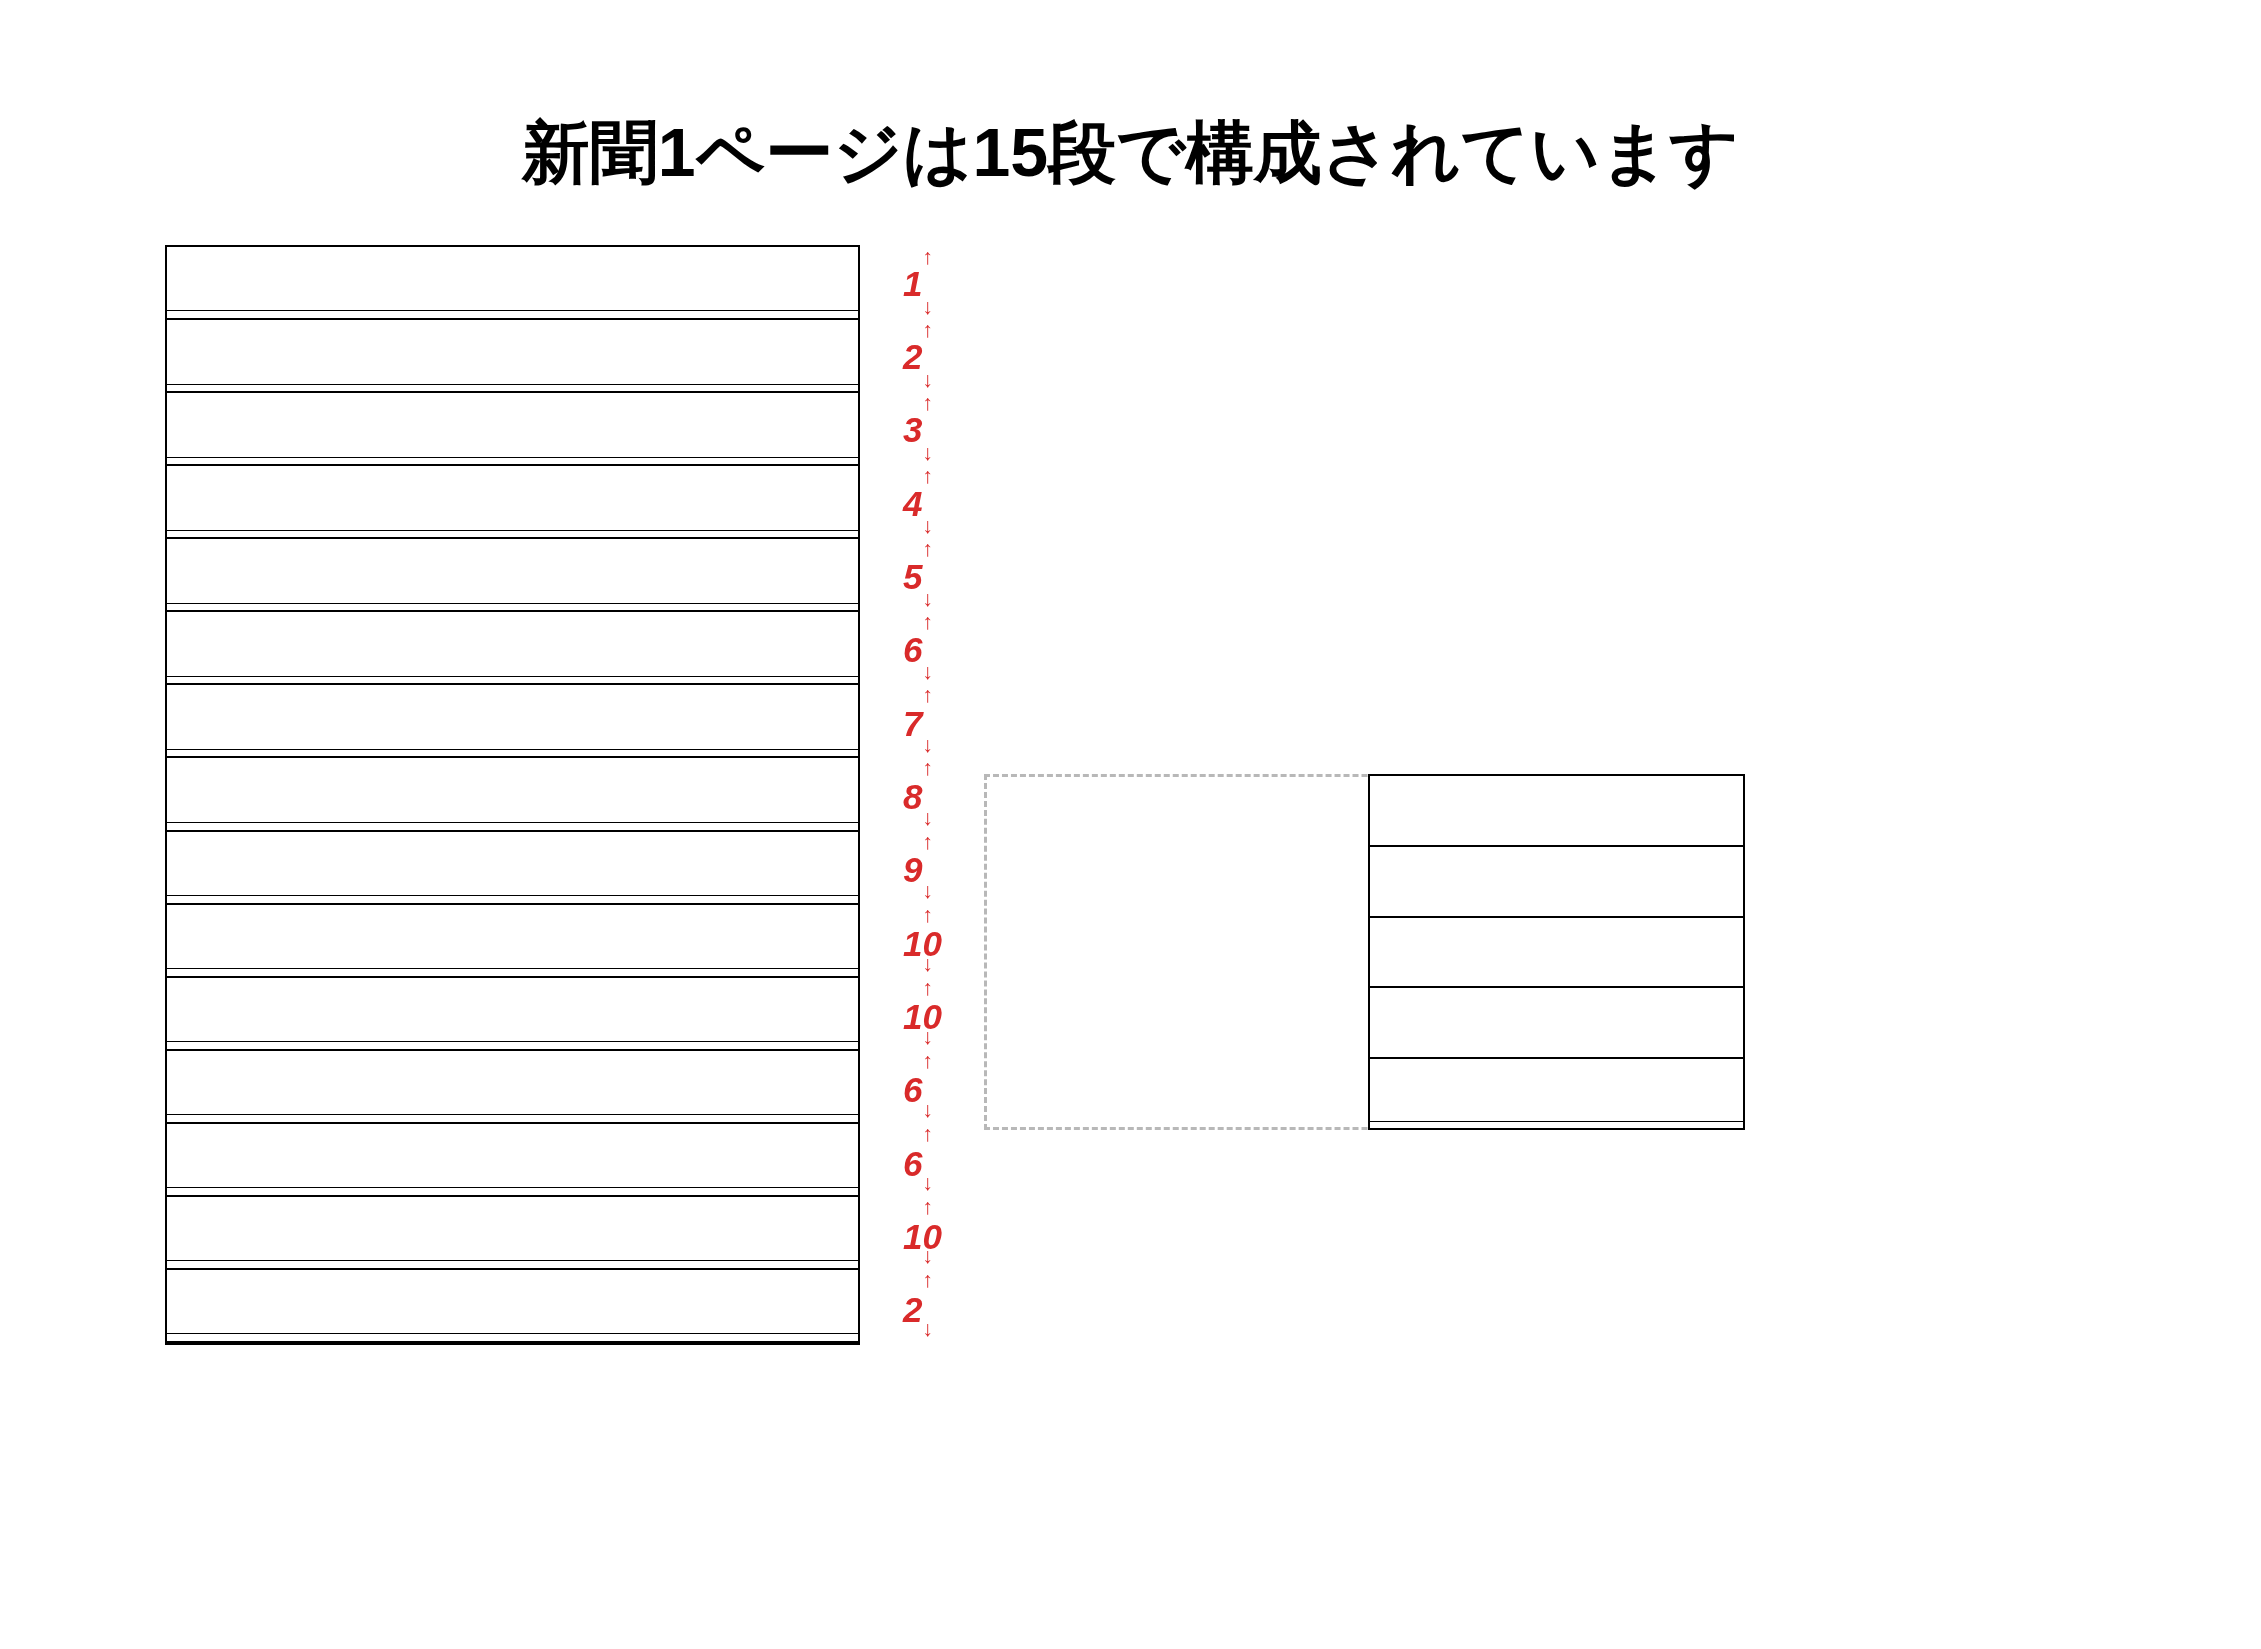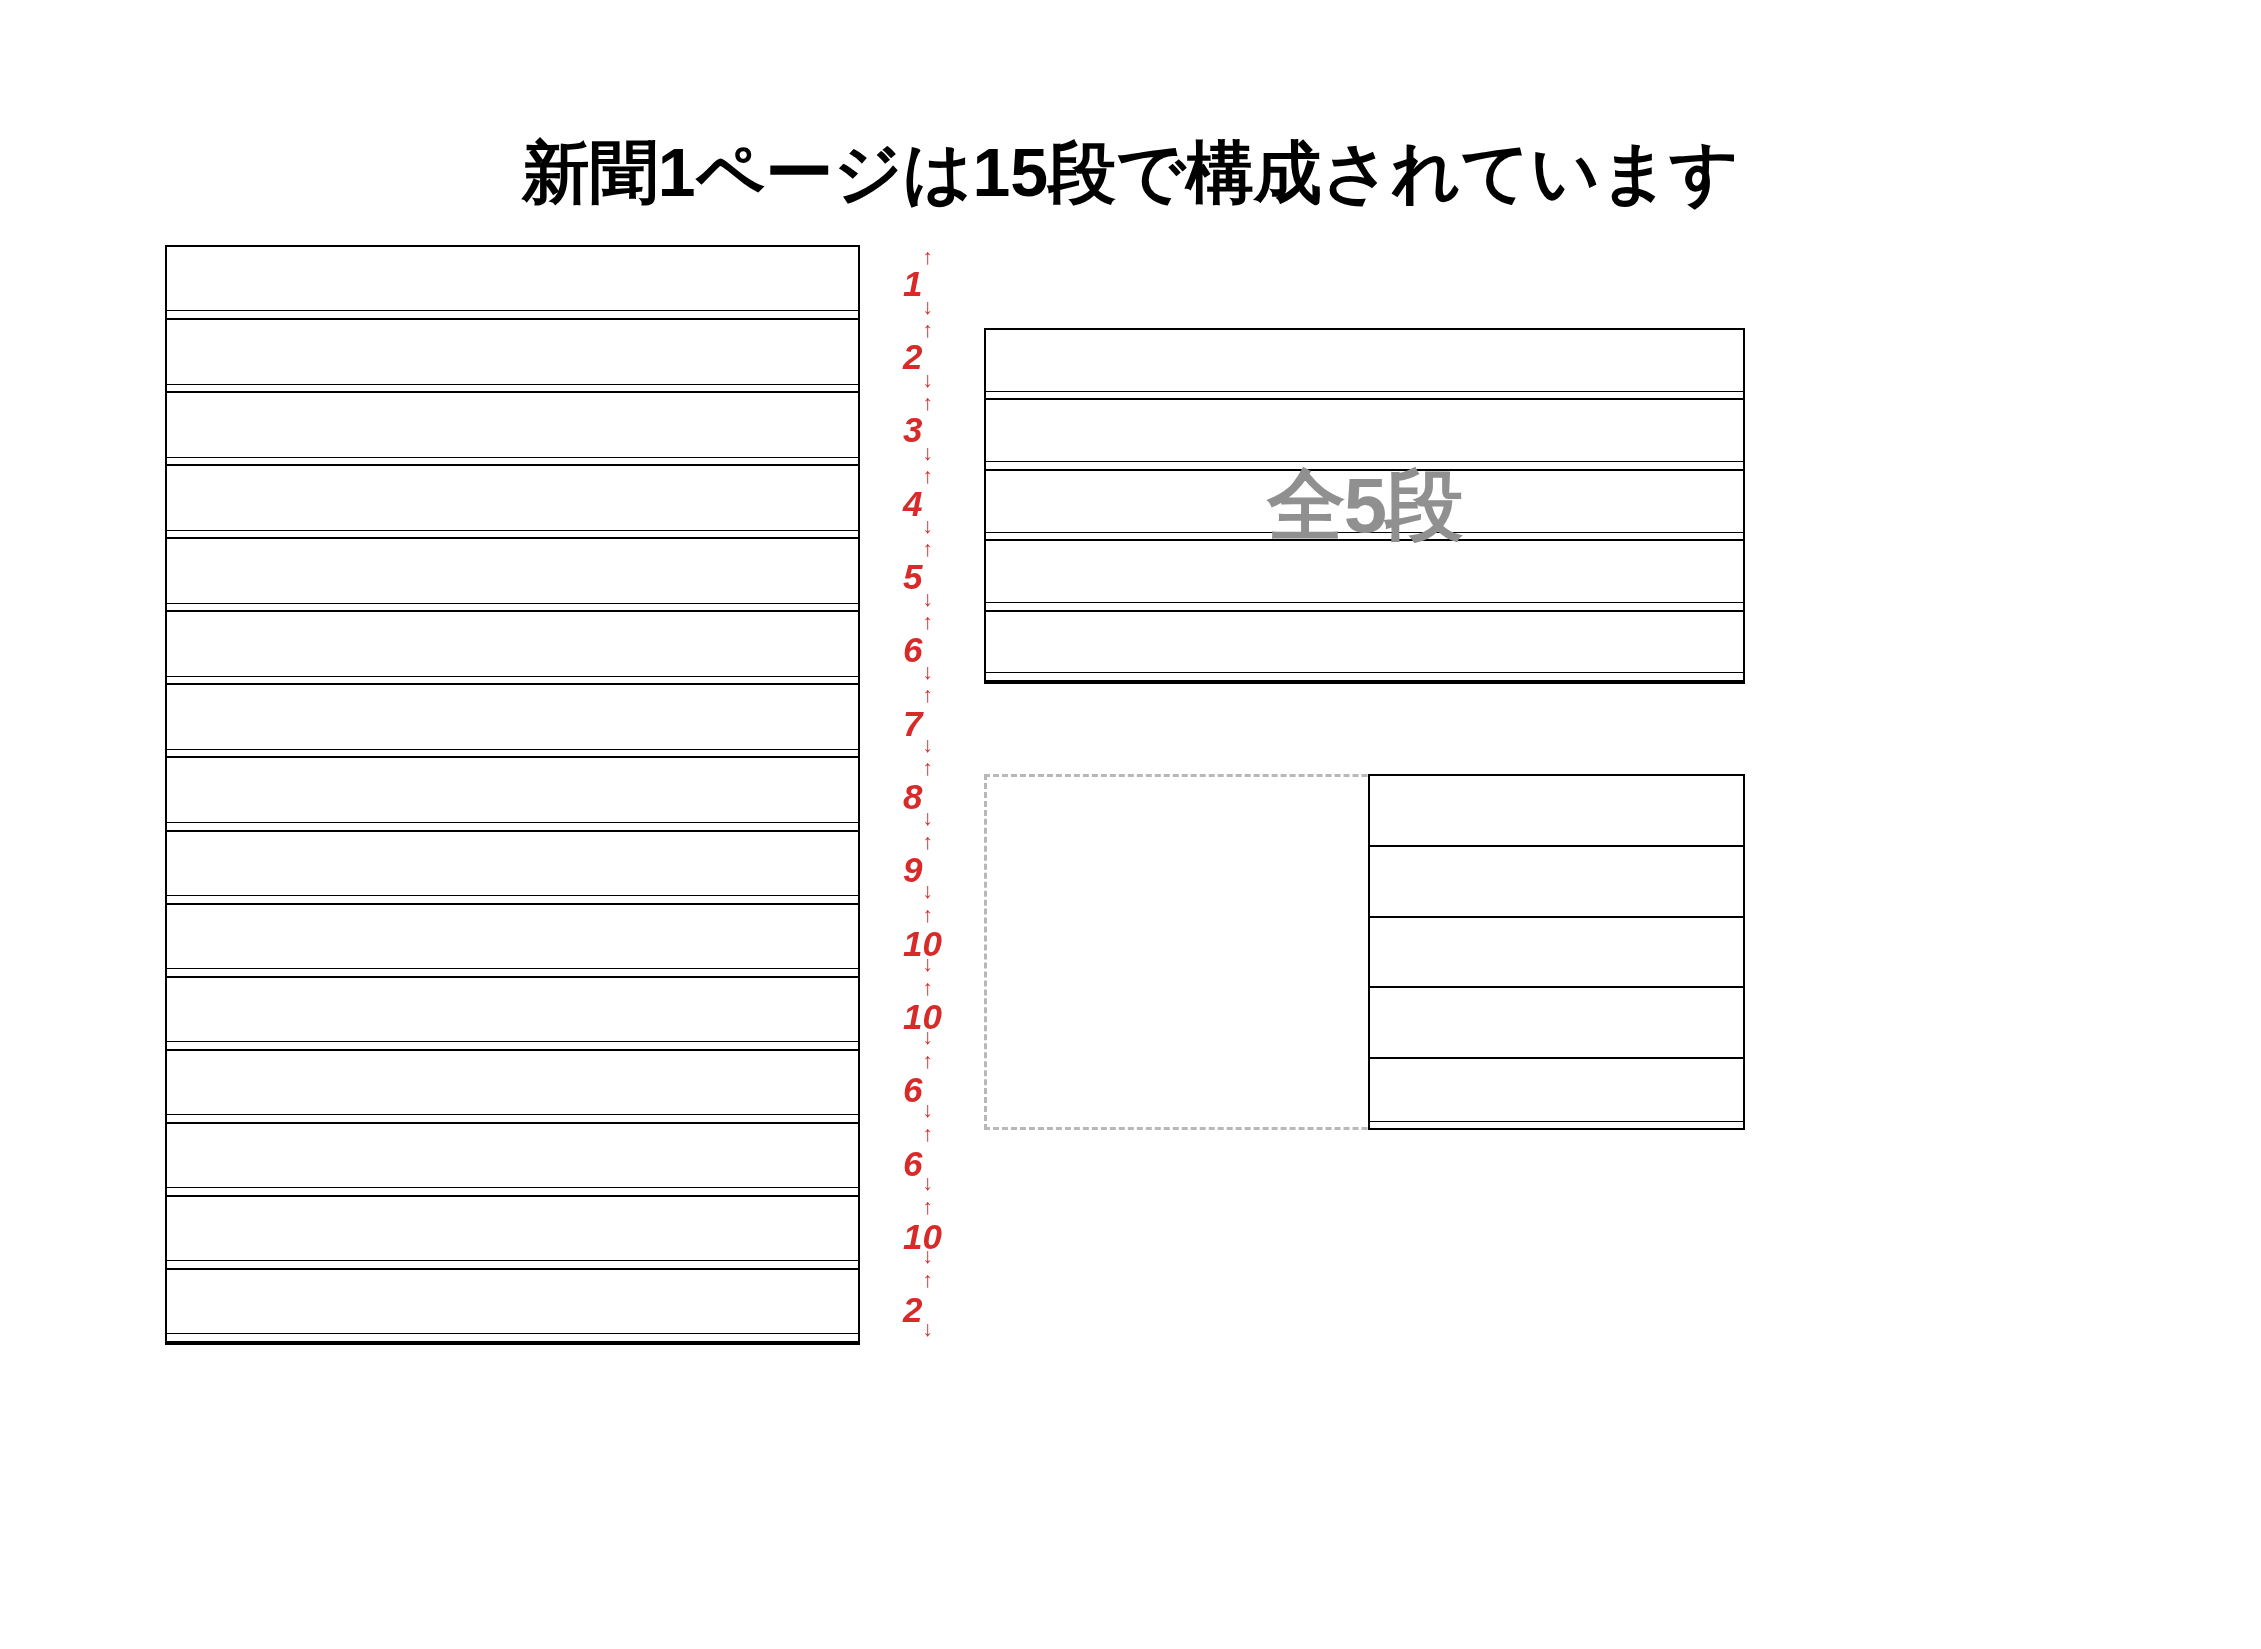"新聞1ページは15段で構成されています" .title { margin-top: 20px -> none }
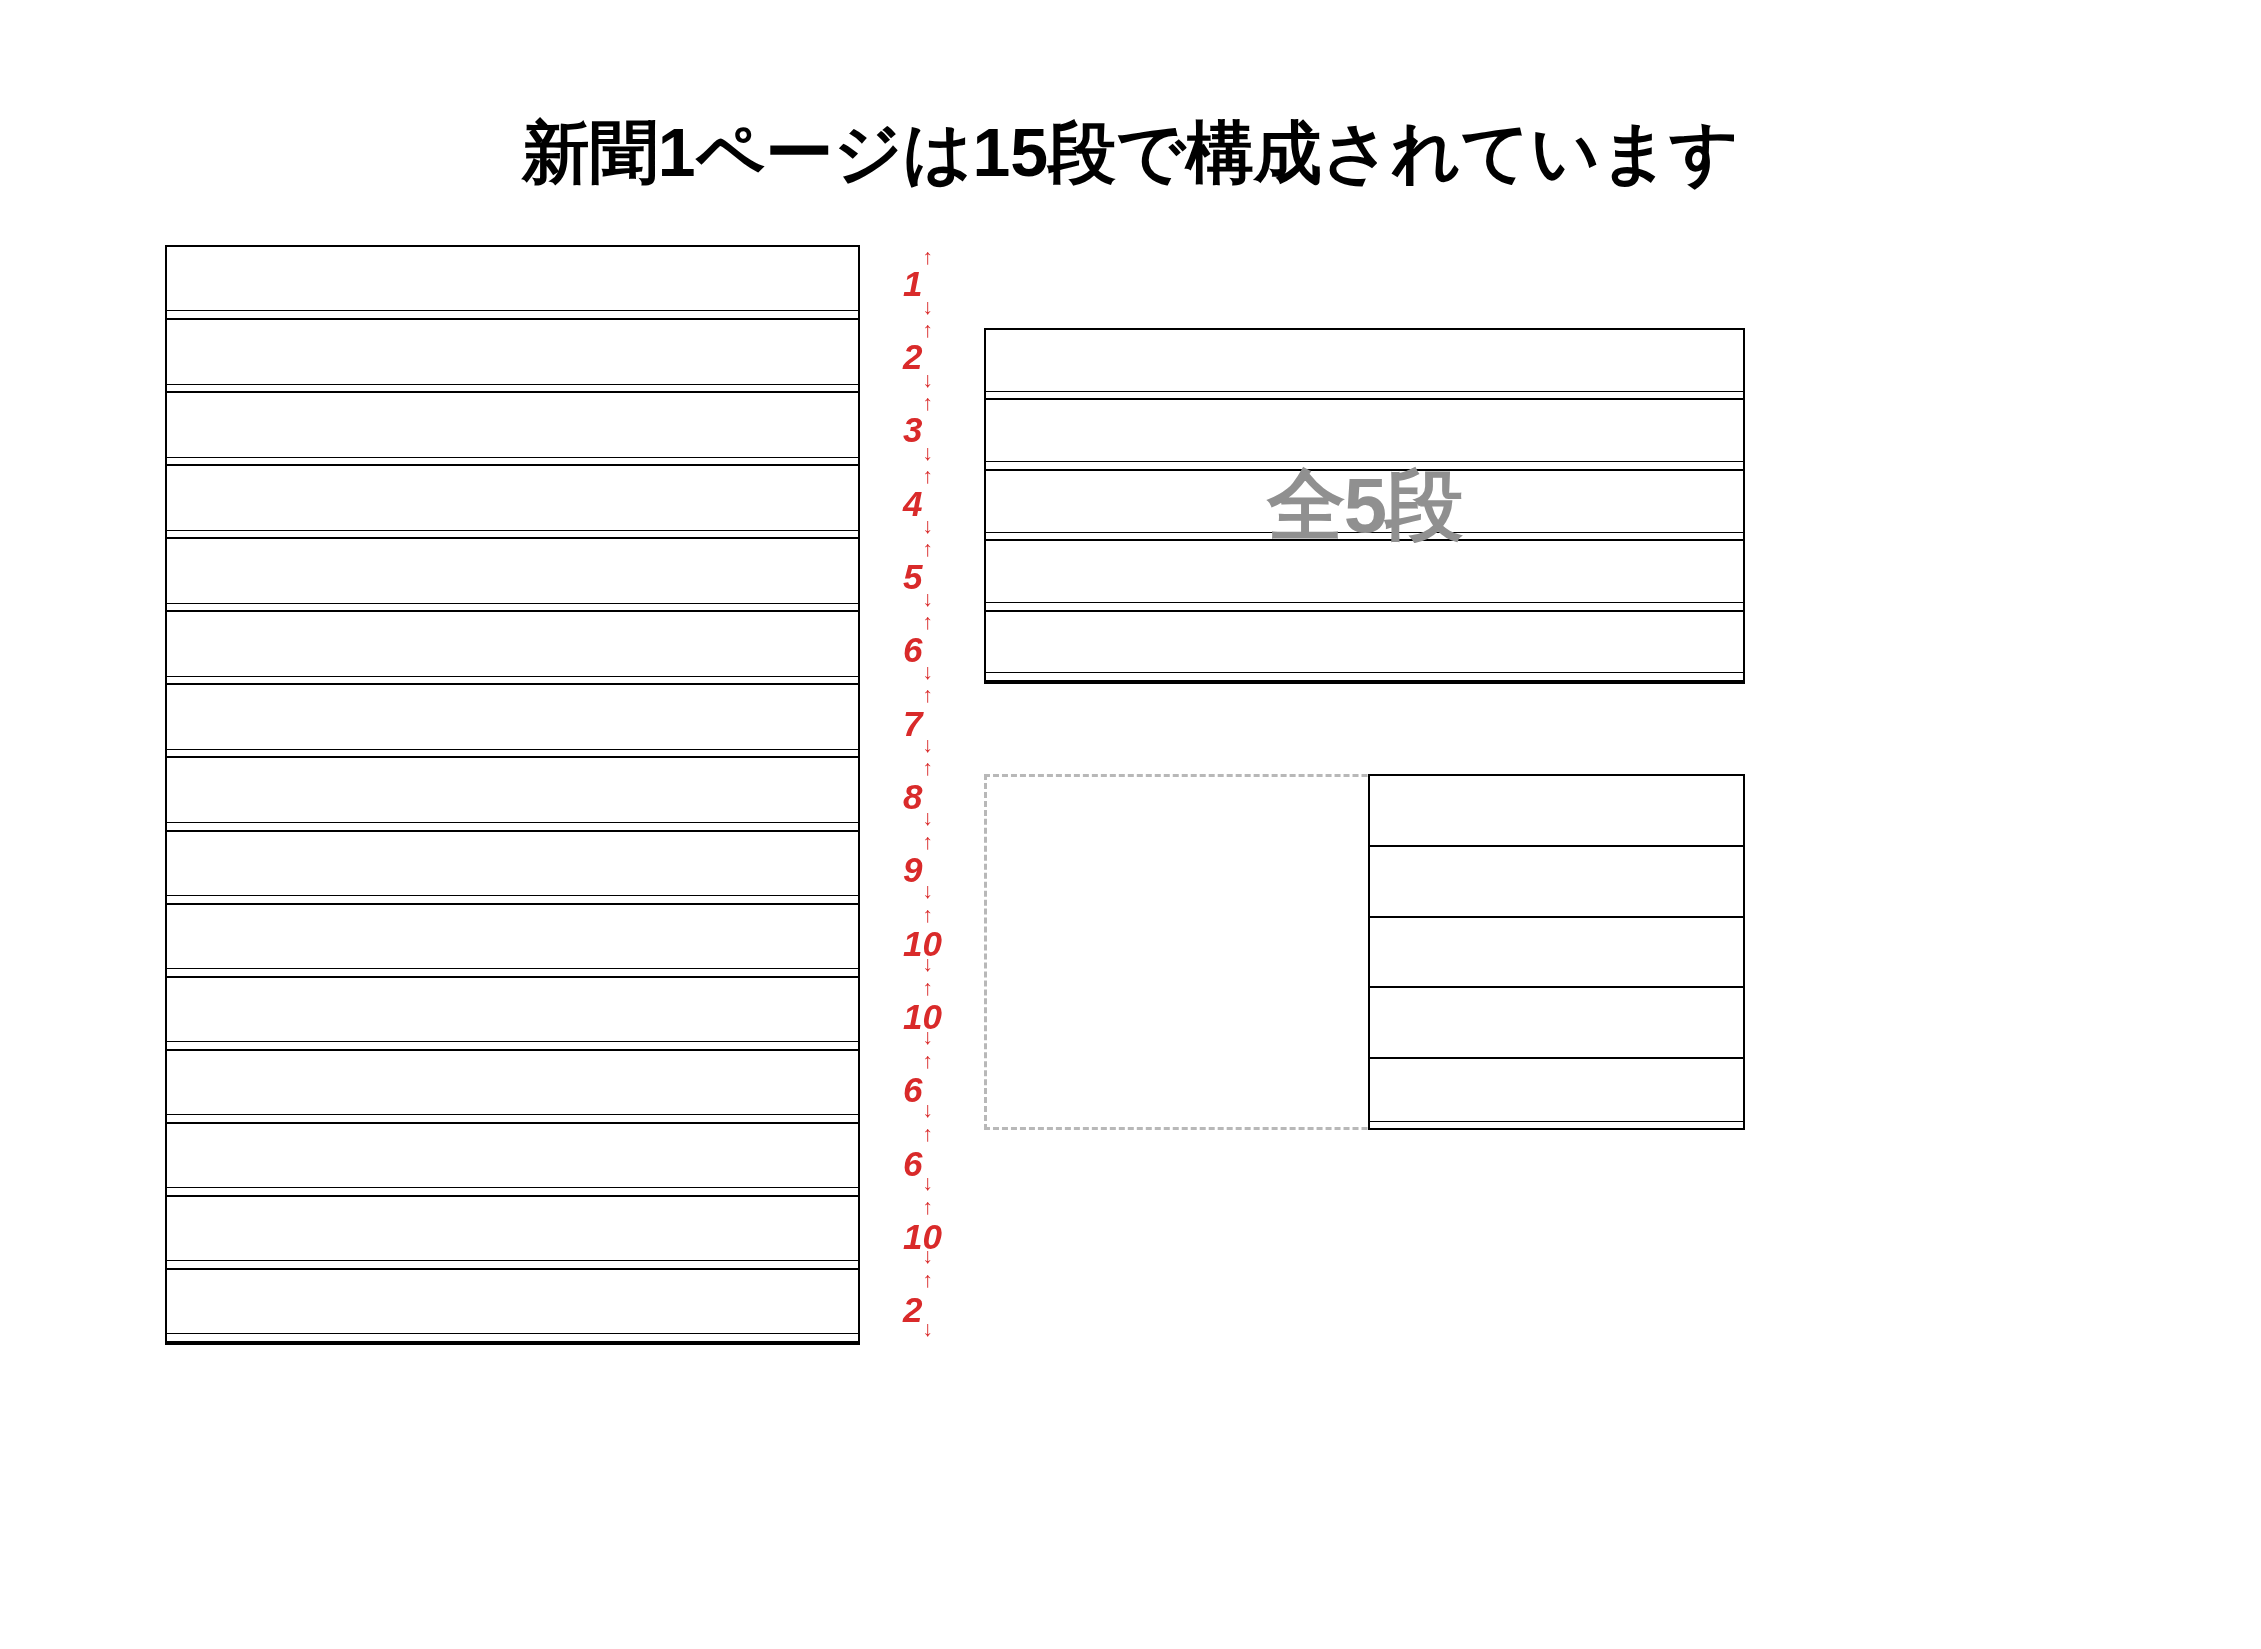"全5段" div.full5 { html: <div> <div> <div></div> </div> <div> <div></div> </div> <div> <div></div> </div> <div> <div></div> </div> <div> <div></div> </div> <div>全5段</div> </div> -> none }
